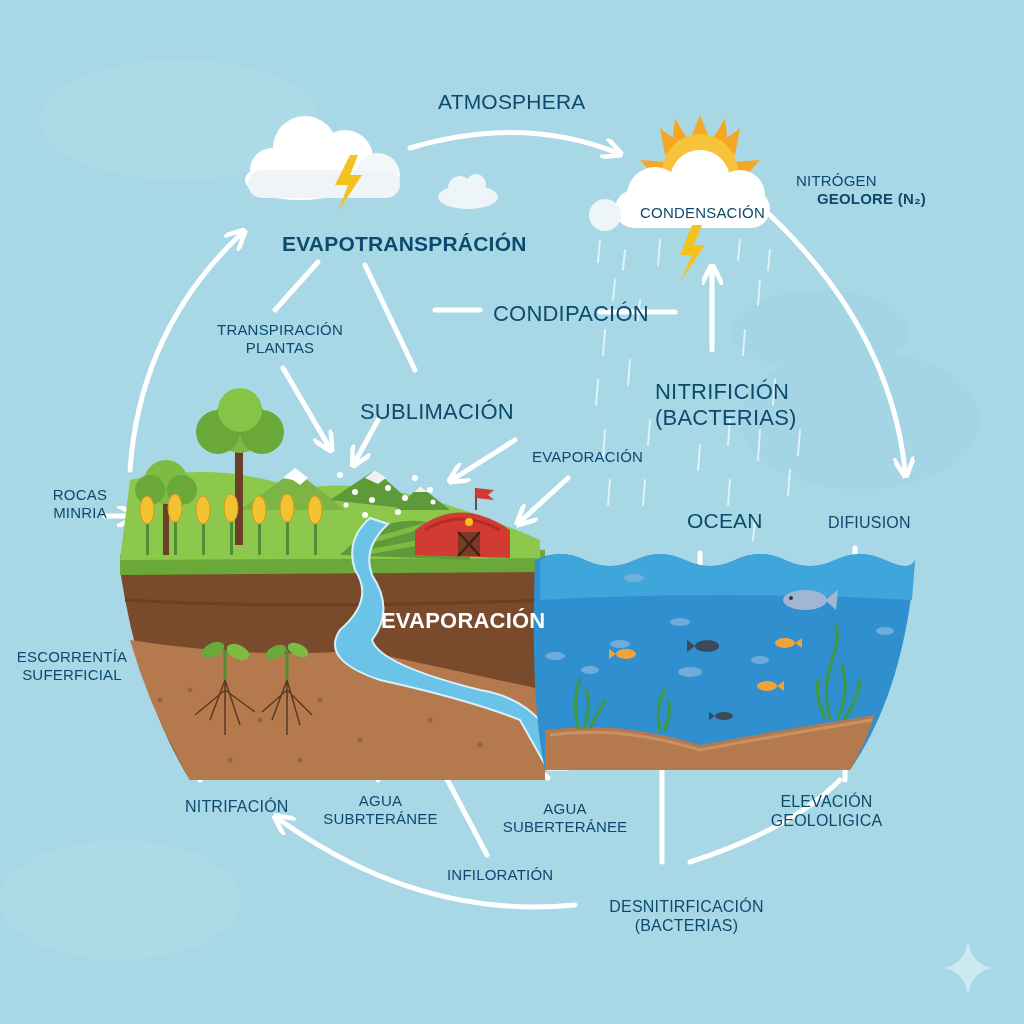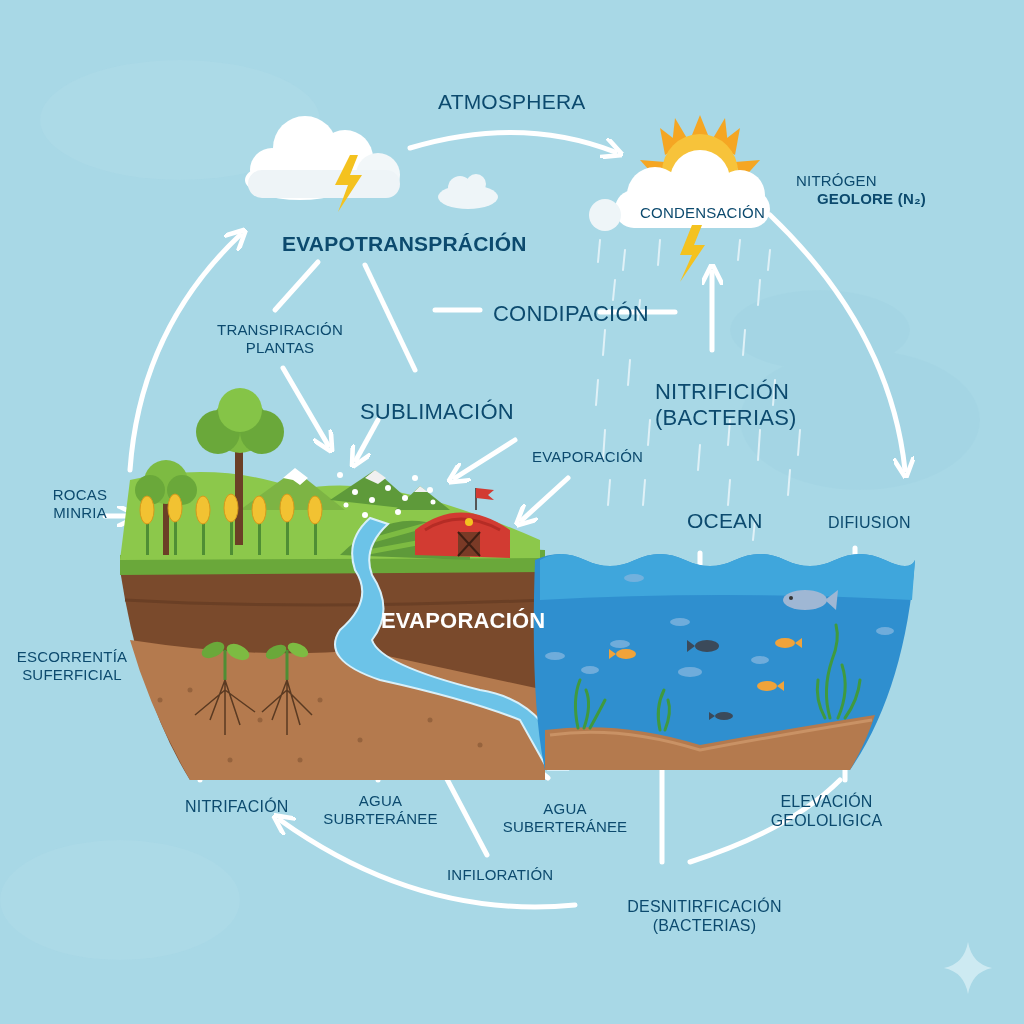"DESNITIRFICACIÓN" div.lbl { left: 612px -> 594px }
